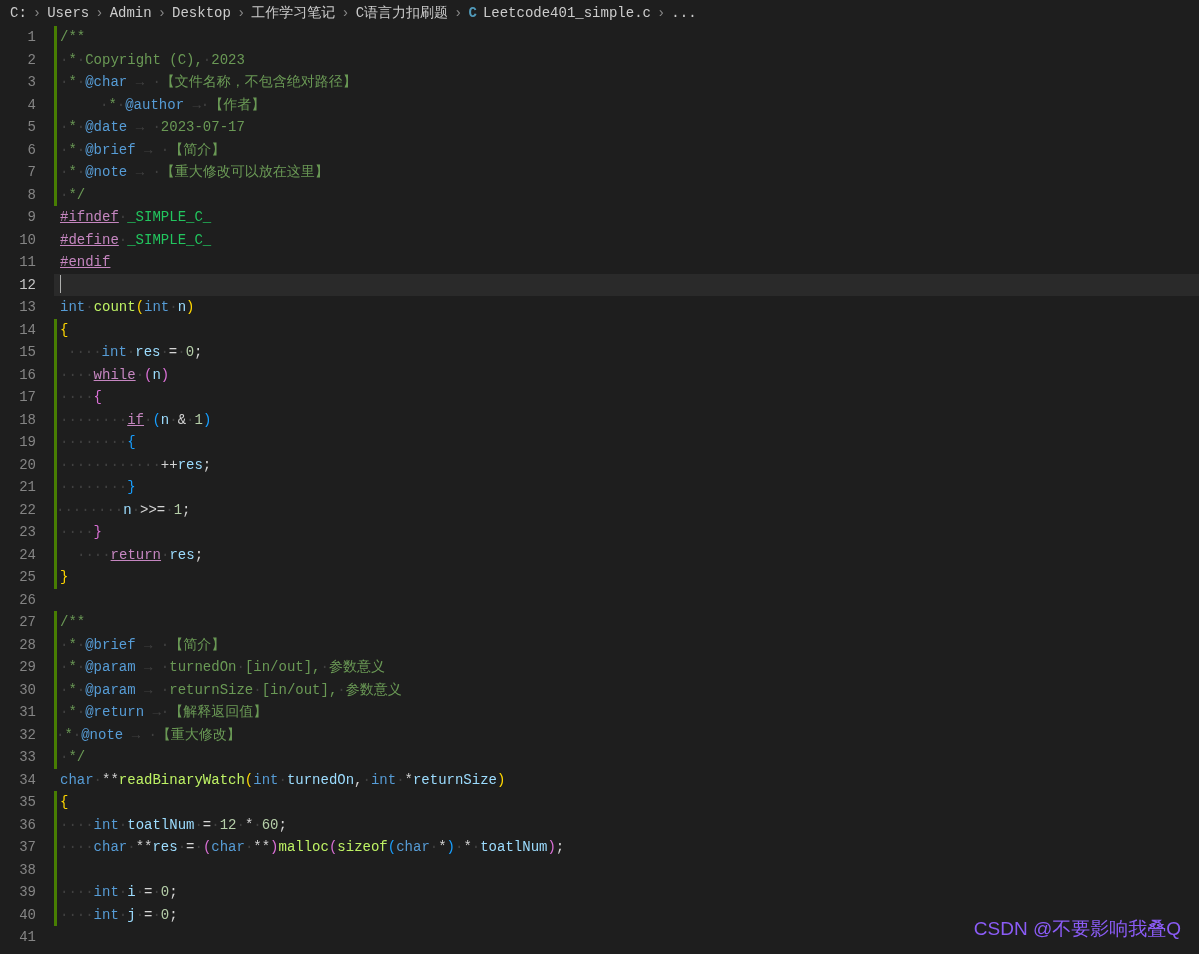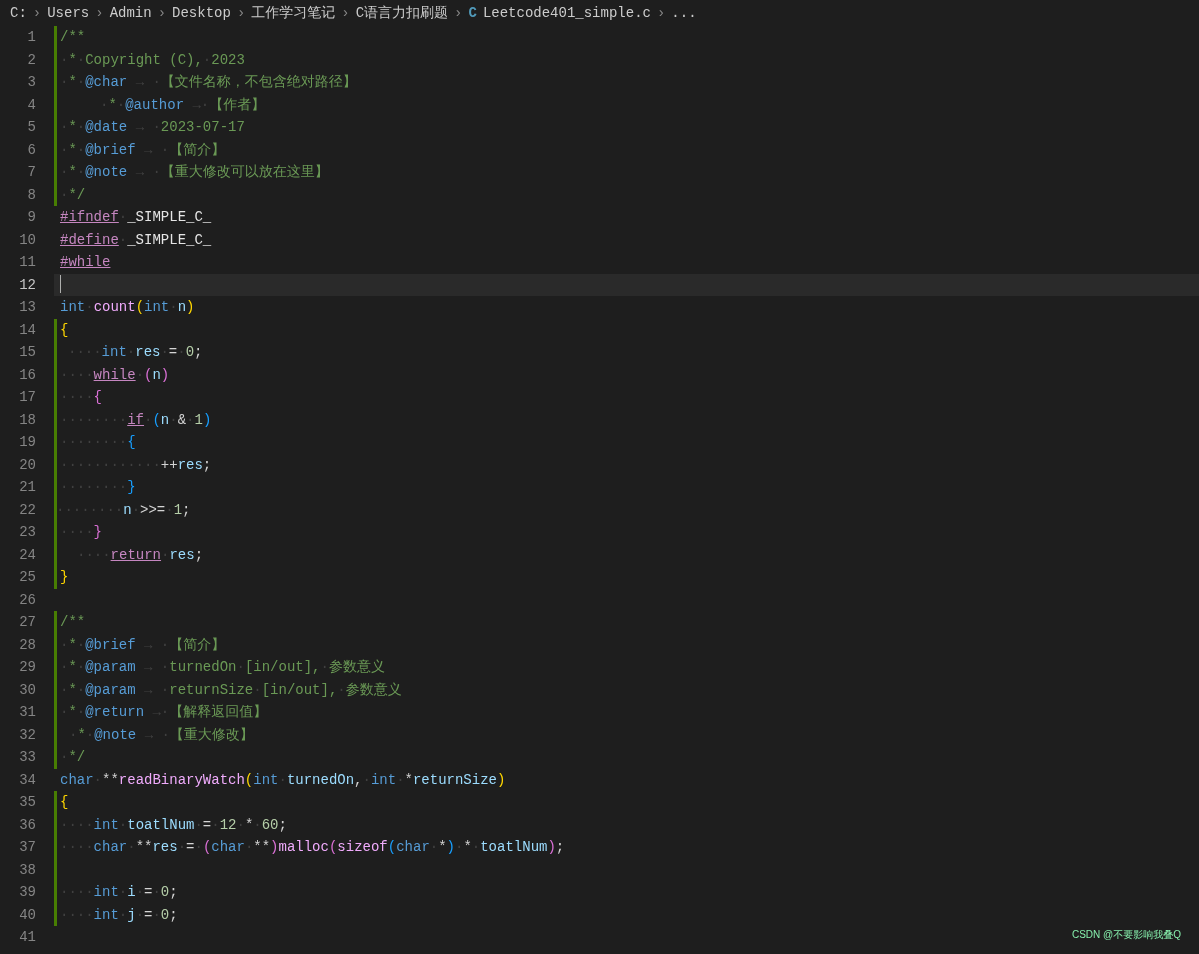"_SIMPLE_C_" .hl-macro { color: #e5e5e5 -> #22c55e }
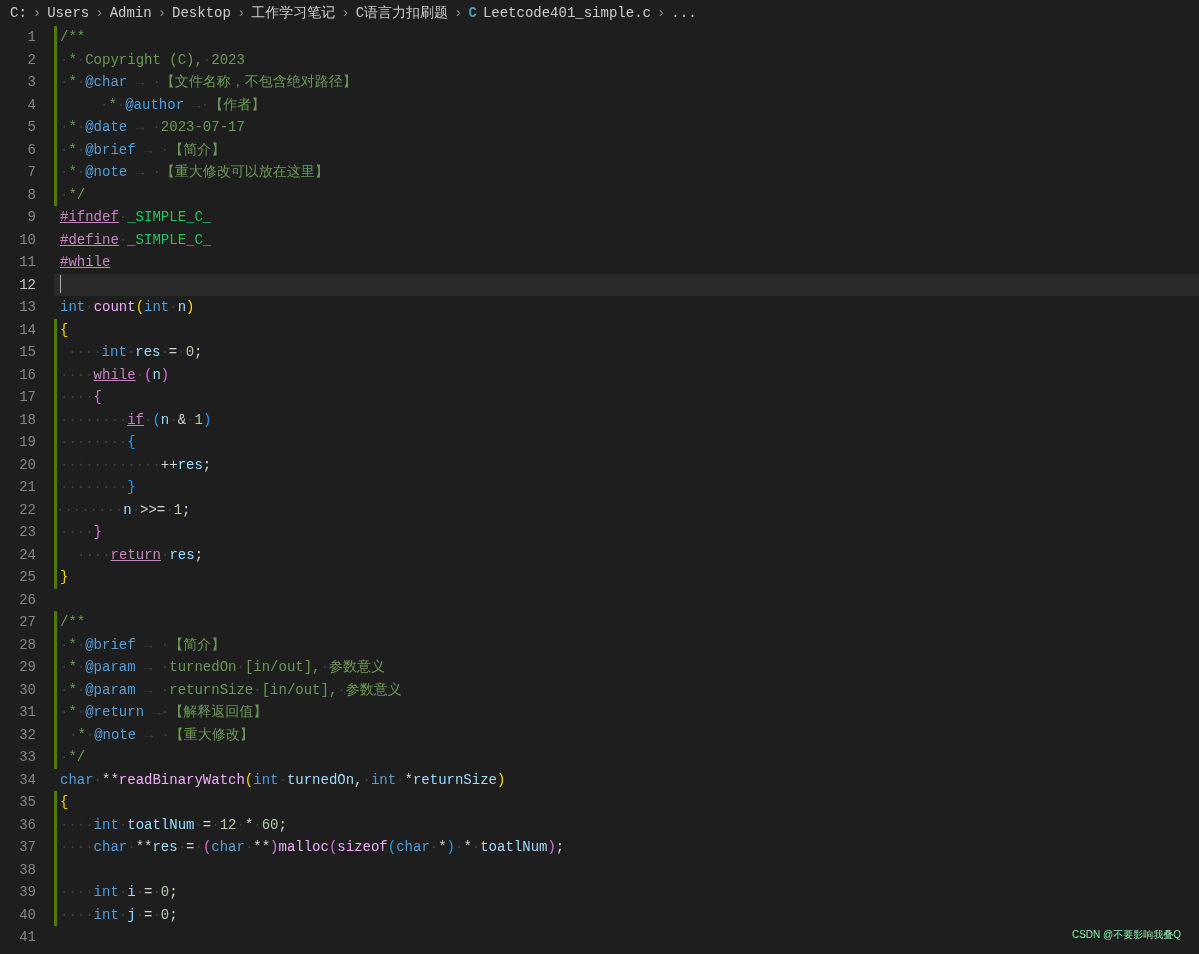"#while" span.hl-keyword { text: while -> endif }
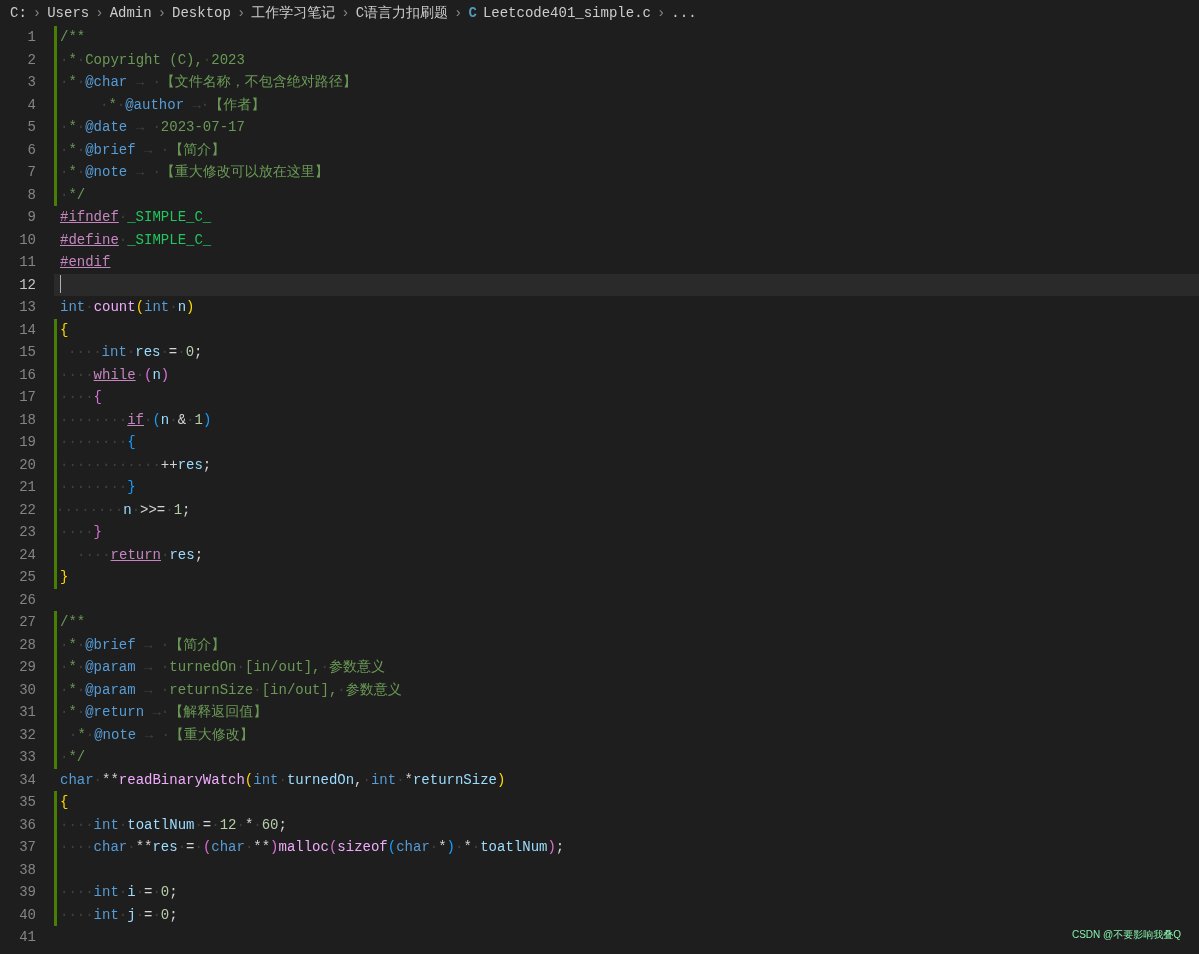"count" .hl-func { color: #f0abfc -> #bef264 }
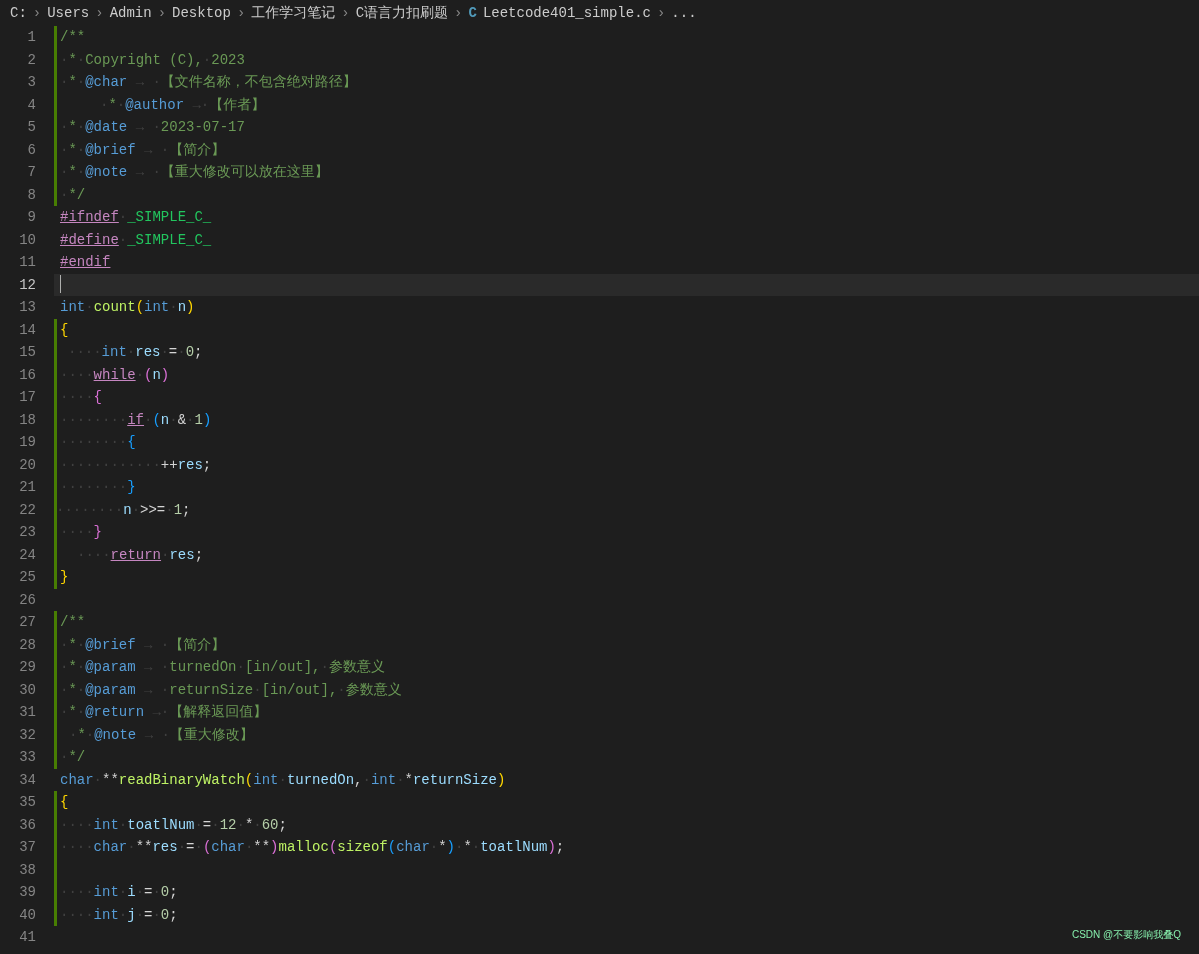"·*·@note → ·【重大修改】" span { padding-left: 15px -> 2px }
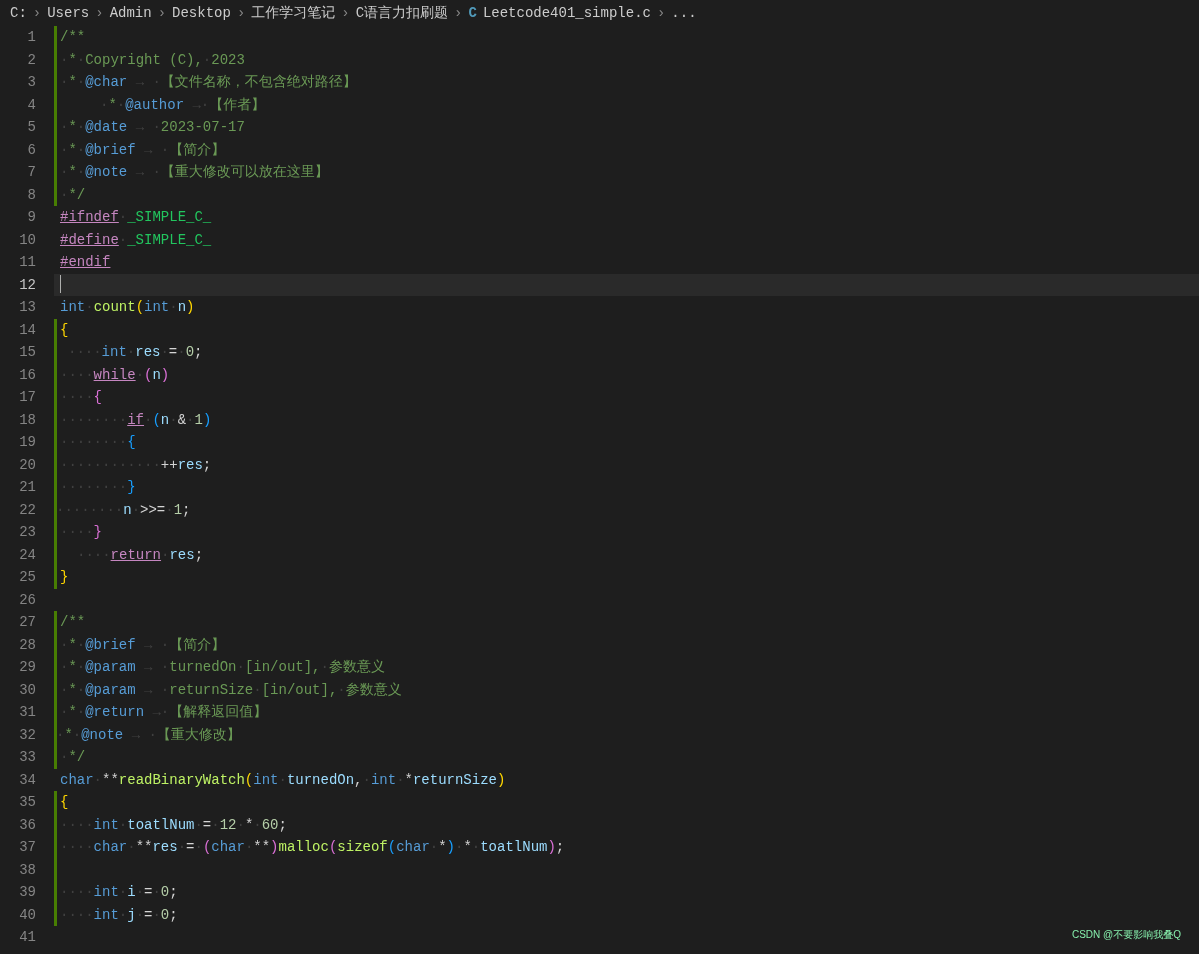"CSDN @不要影响我叠Q" .watermark { color: #86efac -> #8b5cf6; font-size: 10px -> 19px }
